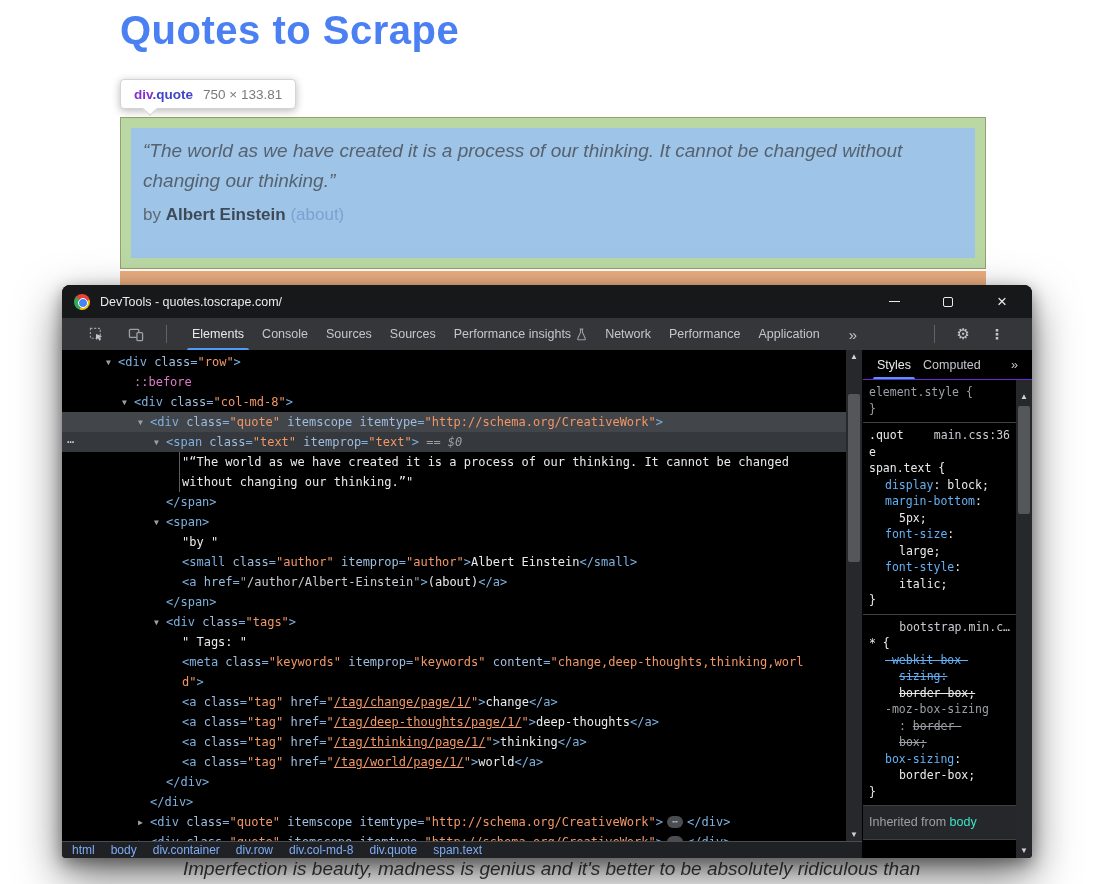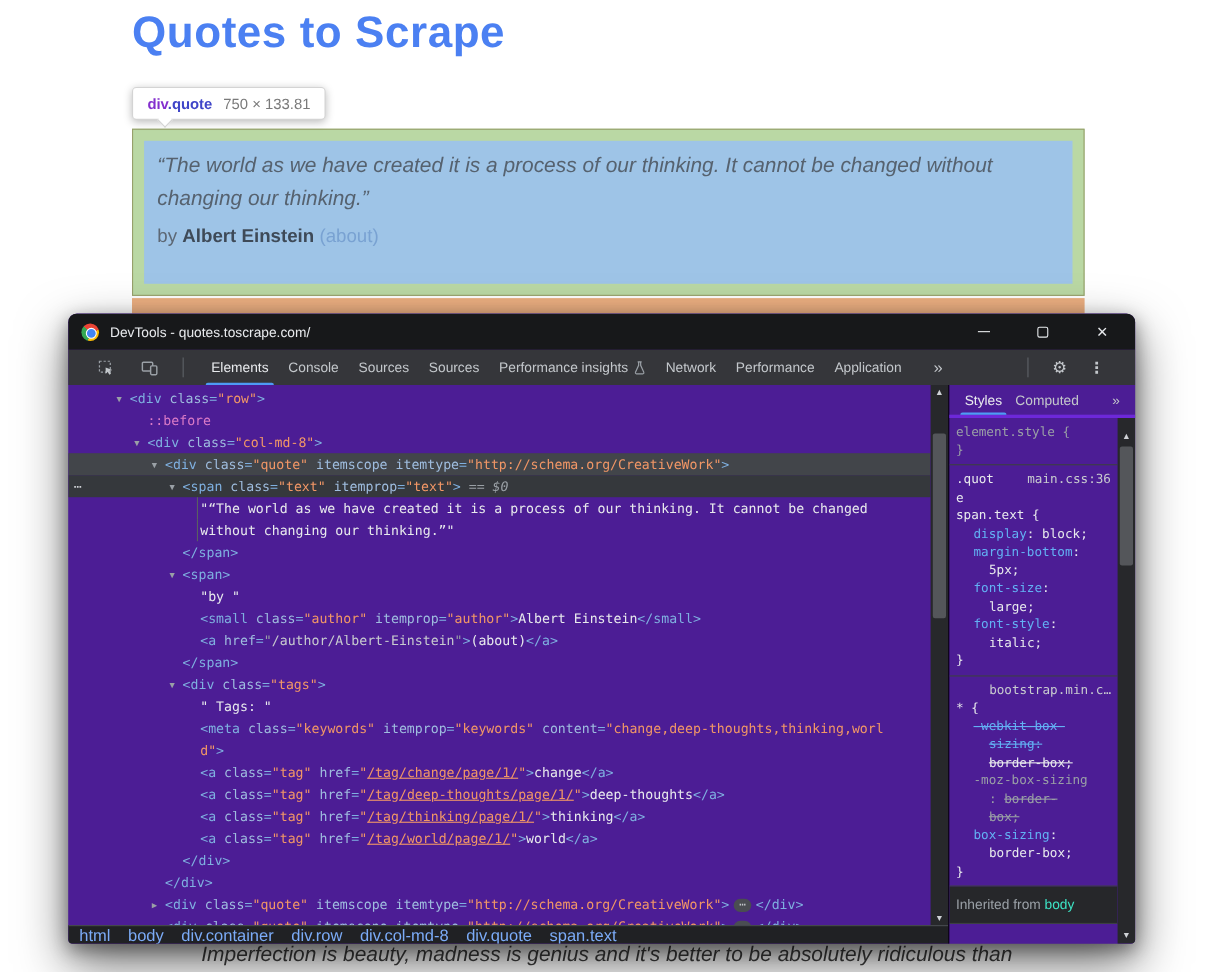"DevTools - quotes.toscrape.com/" .devtools { background: #4c1d95 -> #000000 }
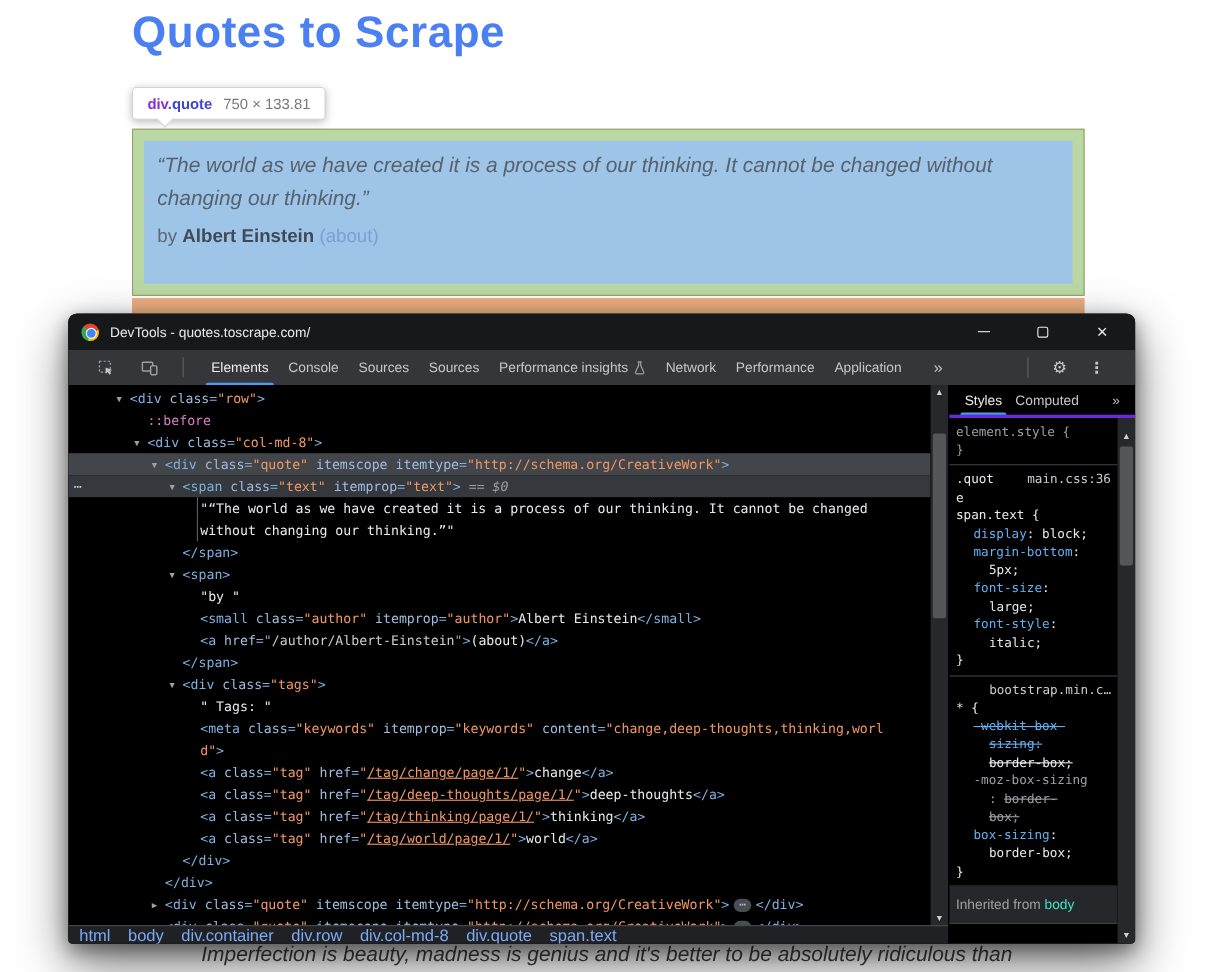"Styles" .styles-tabs { border-bottom: 3px solid #6d28d9 -> 1px solid #6d28d9 }
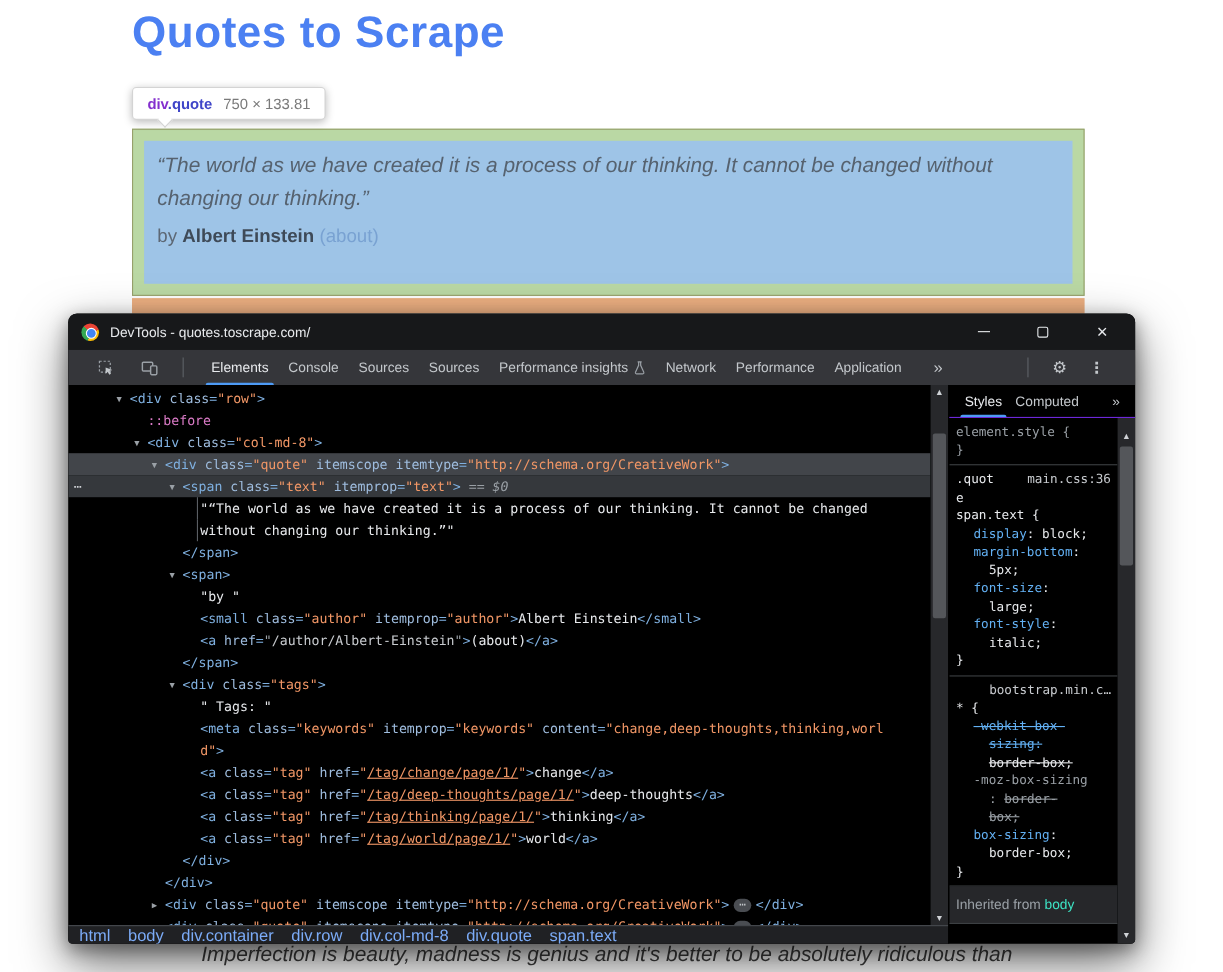"html" .crumbs { font-size: 15px -> 12px }
